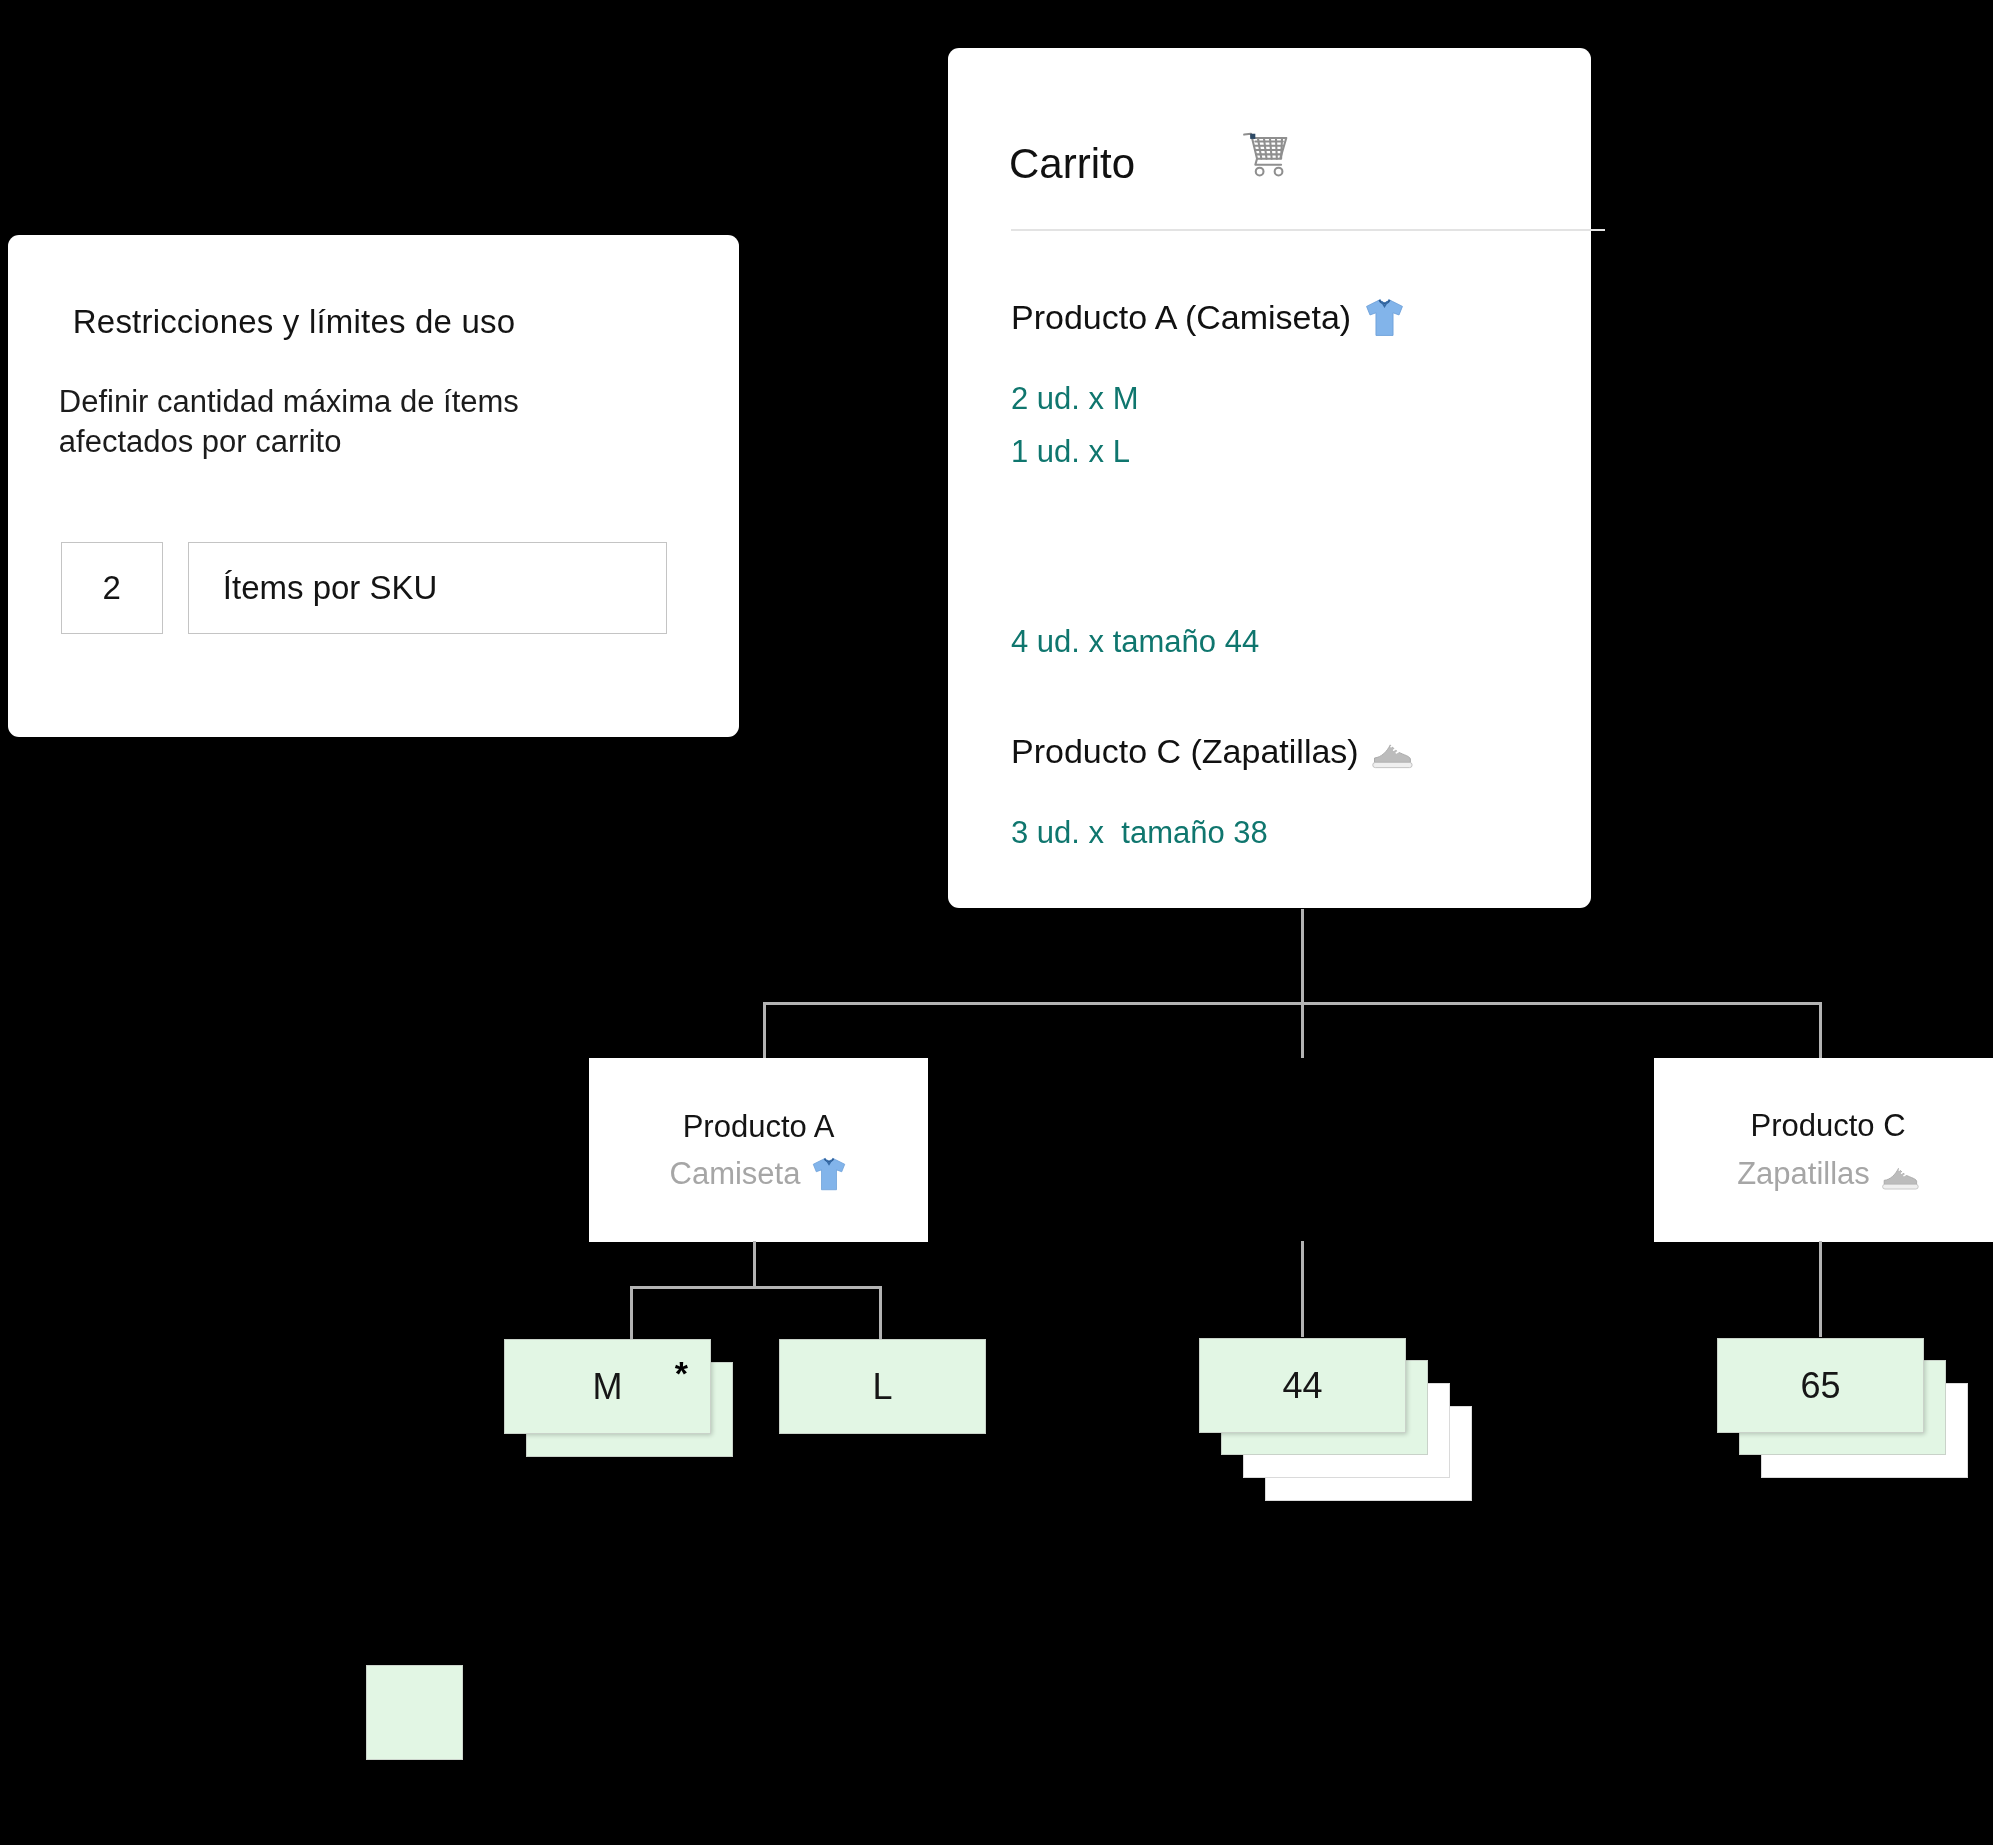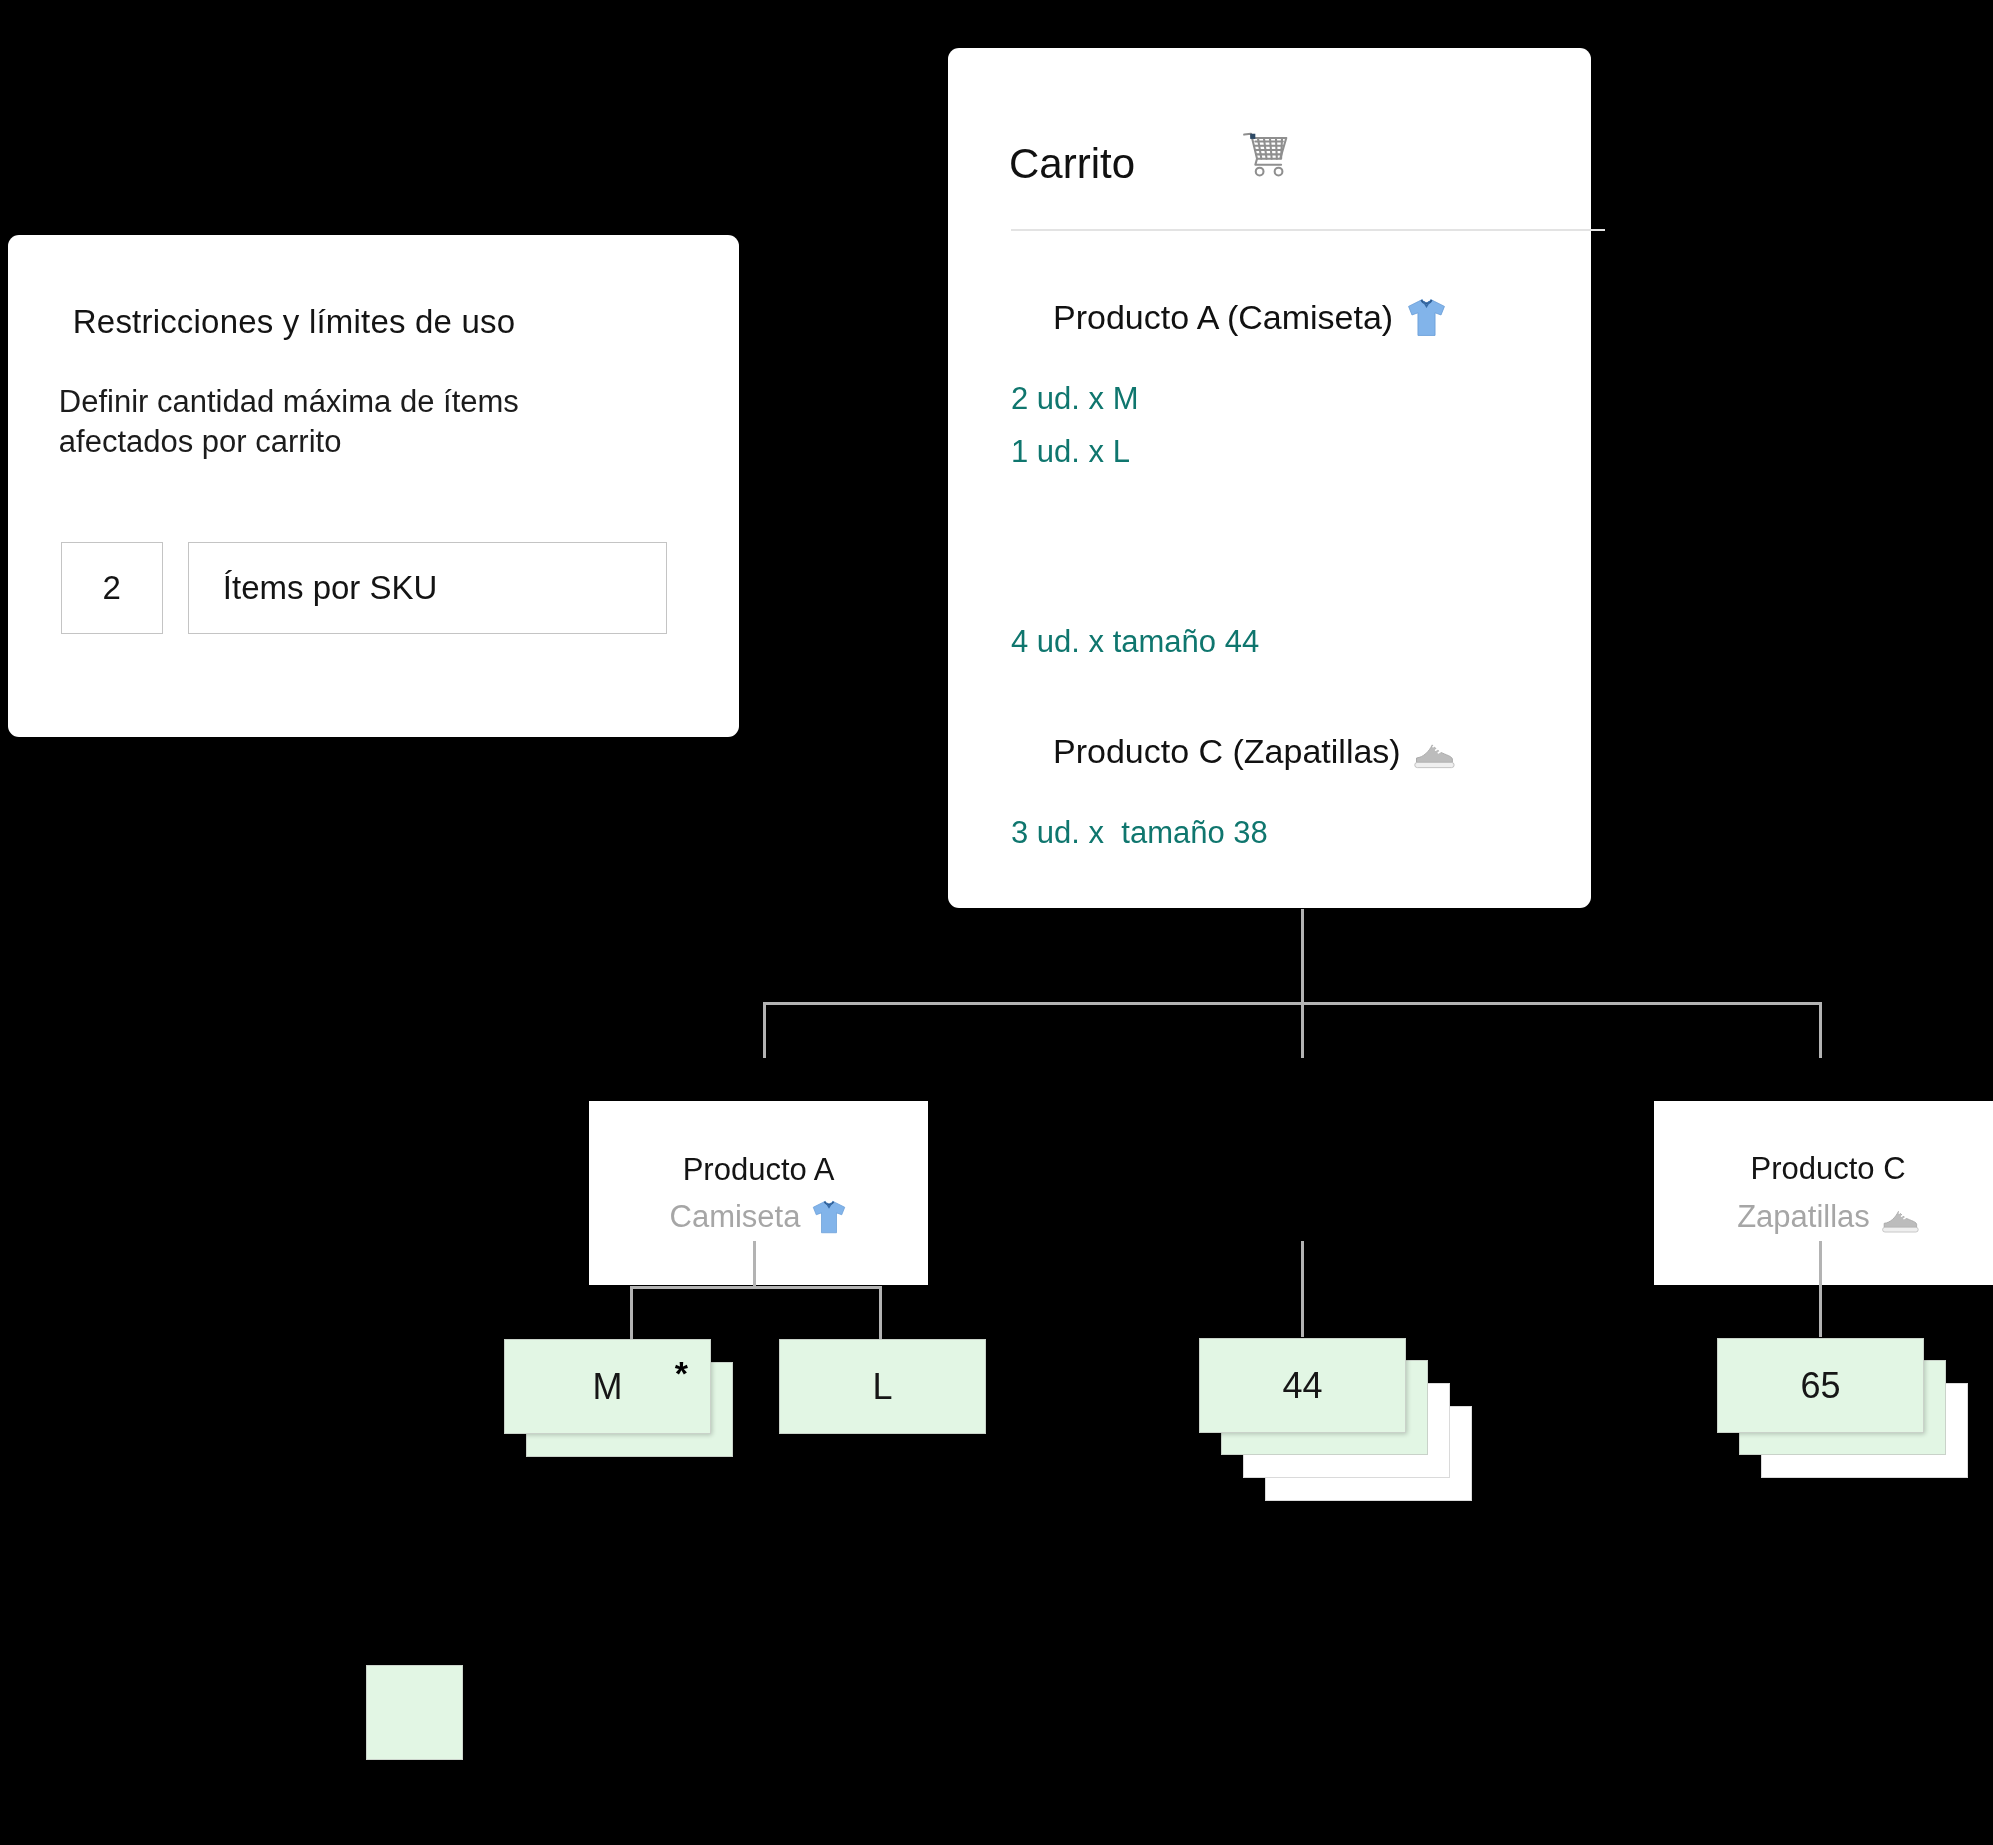"Producto A (Camiseta)" .cart-item-name { margin-left: 42px -> none }
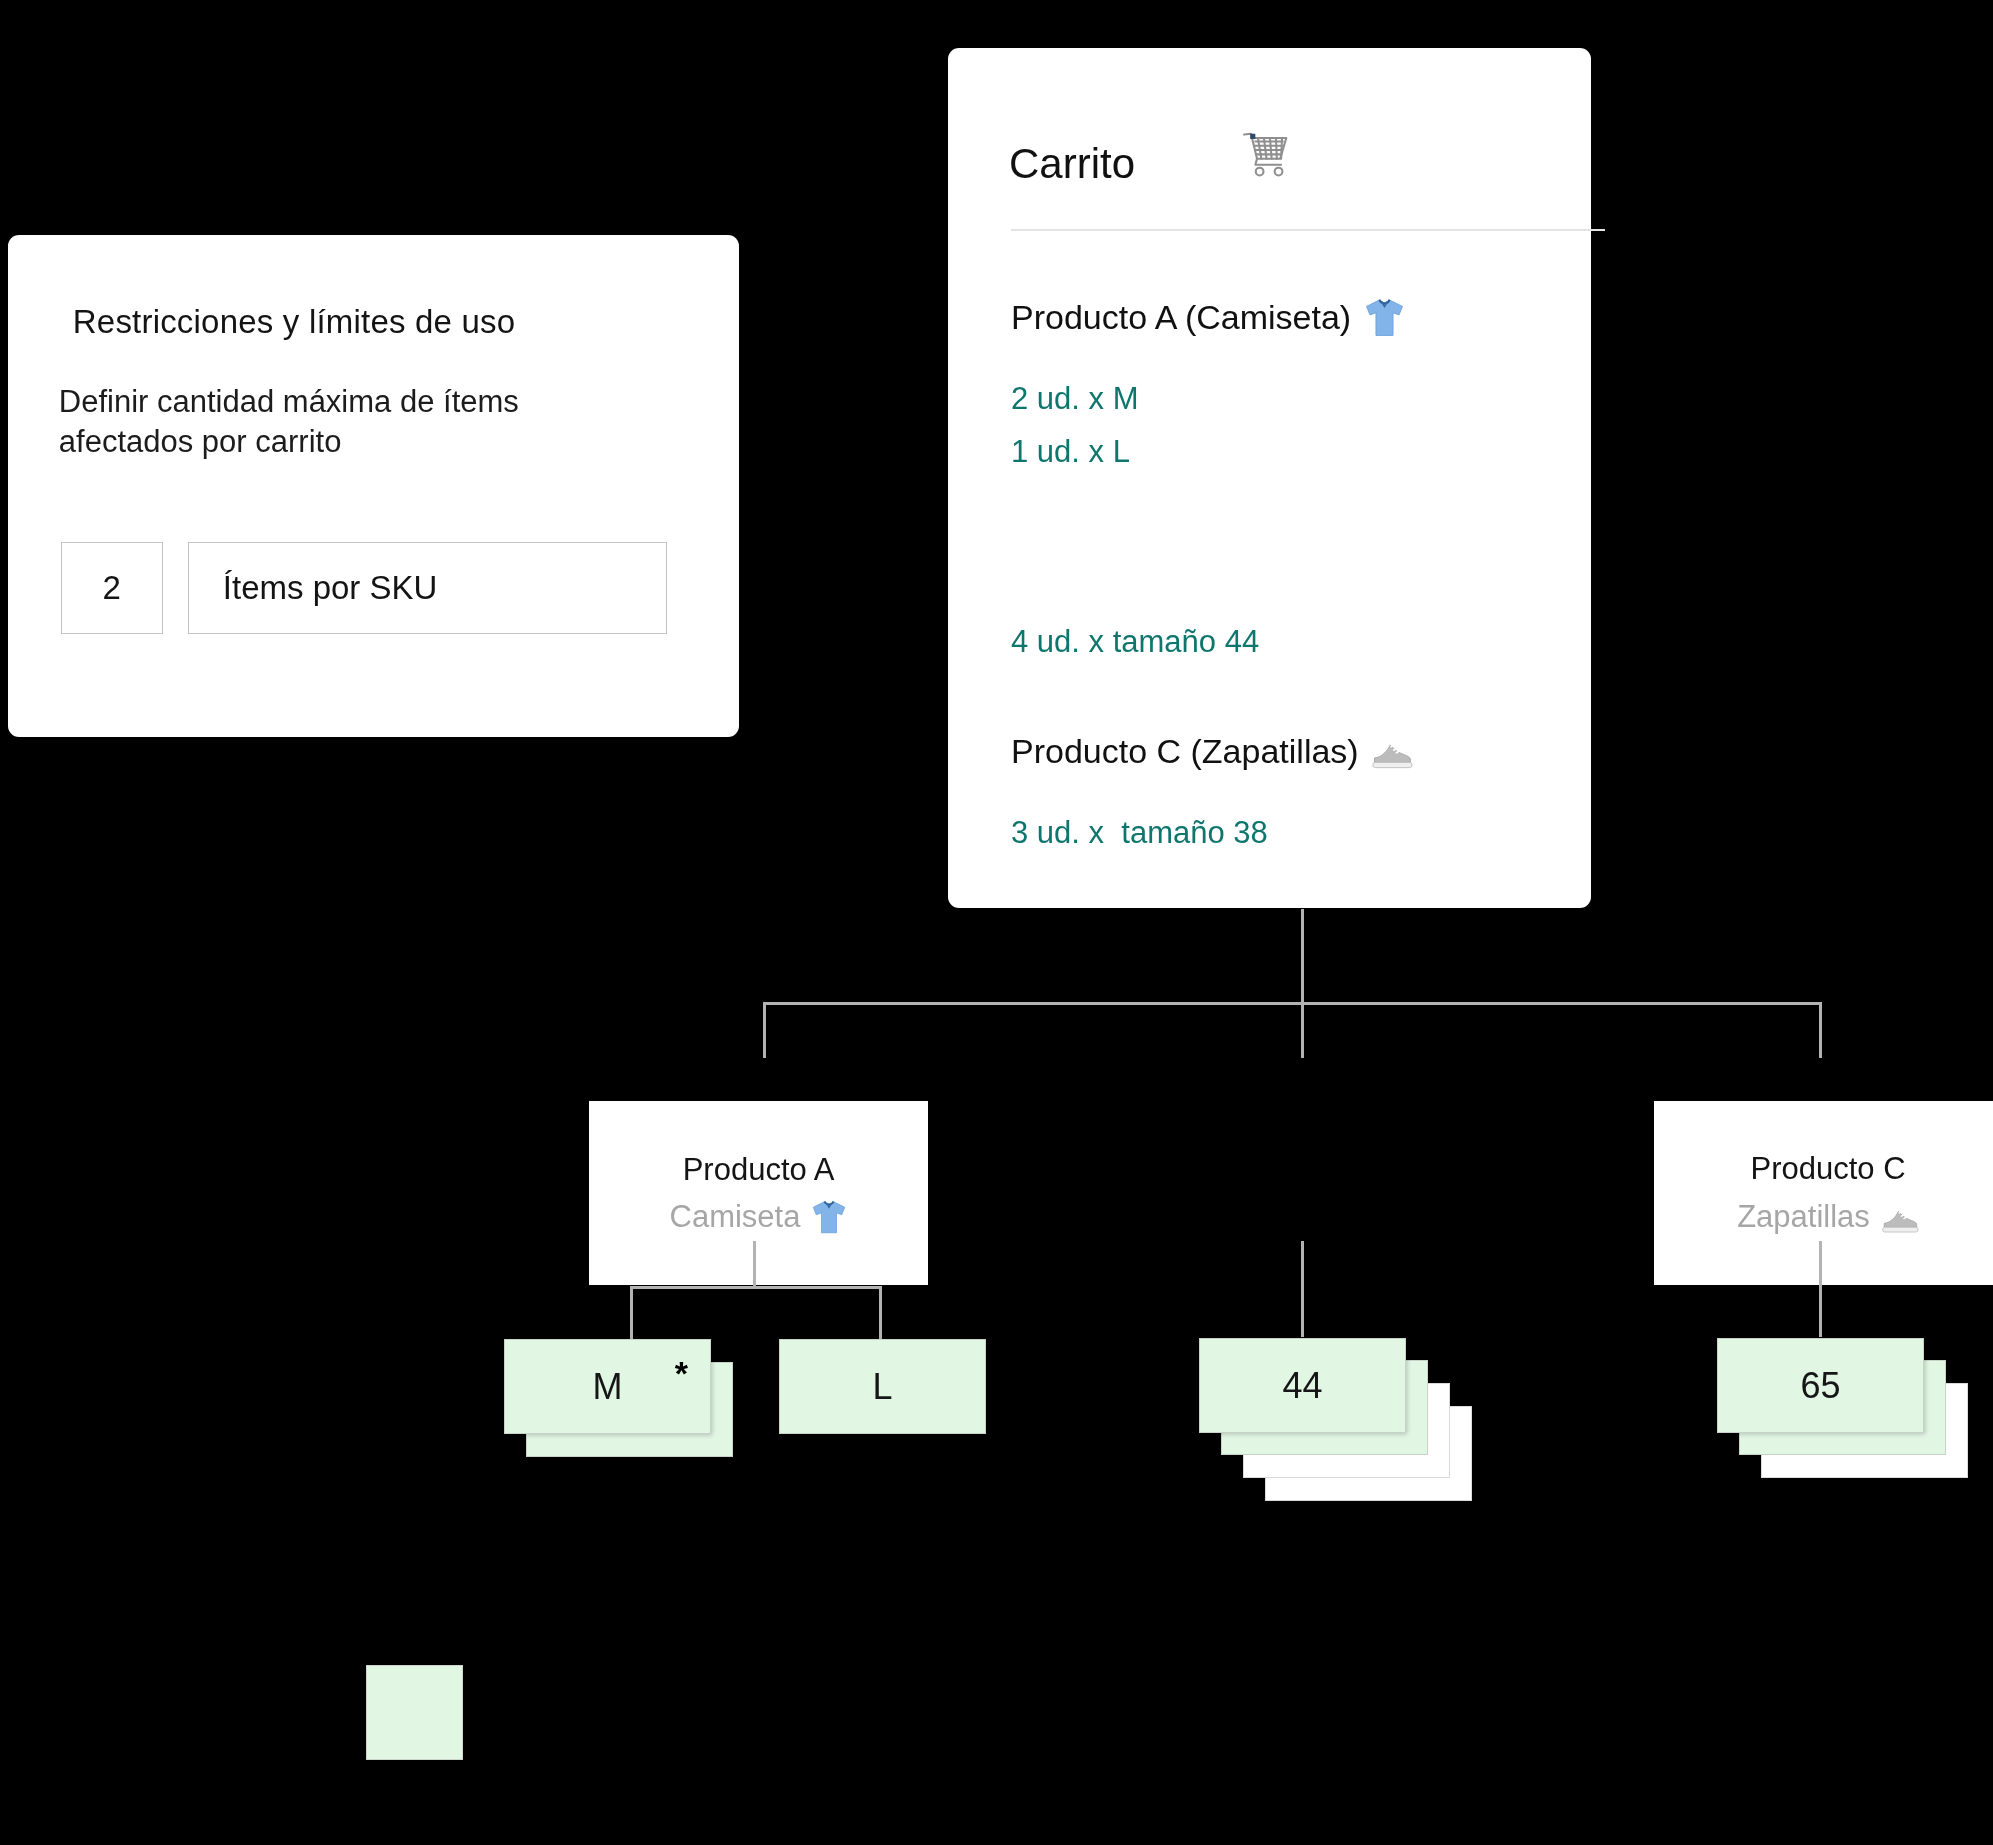"Producto A" .product-node { margin-top: 43px -> none }
